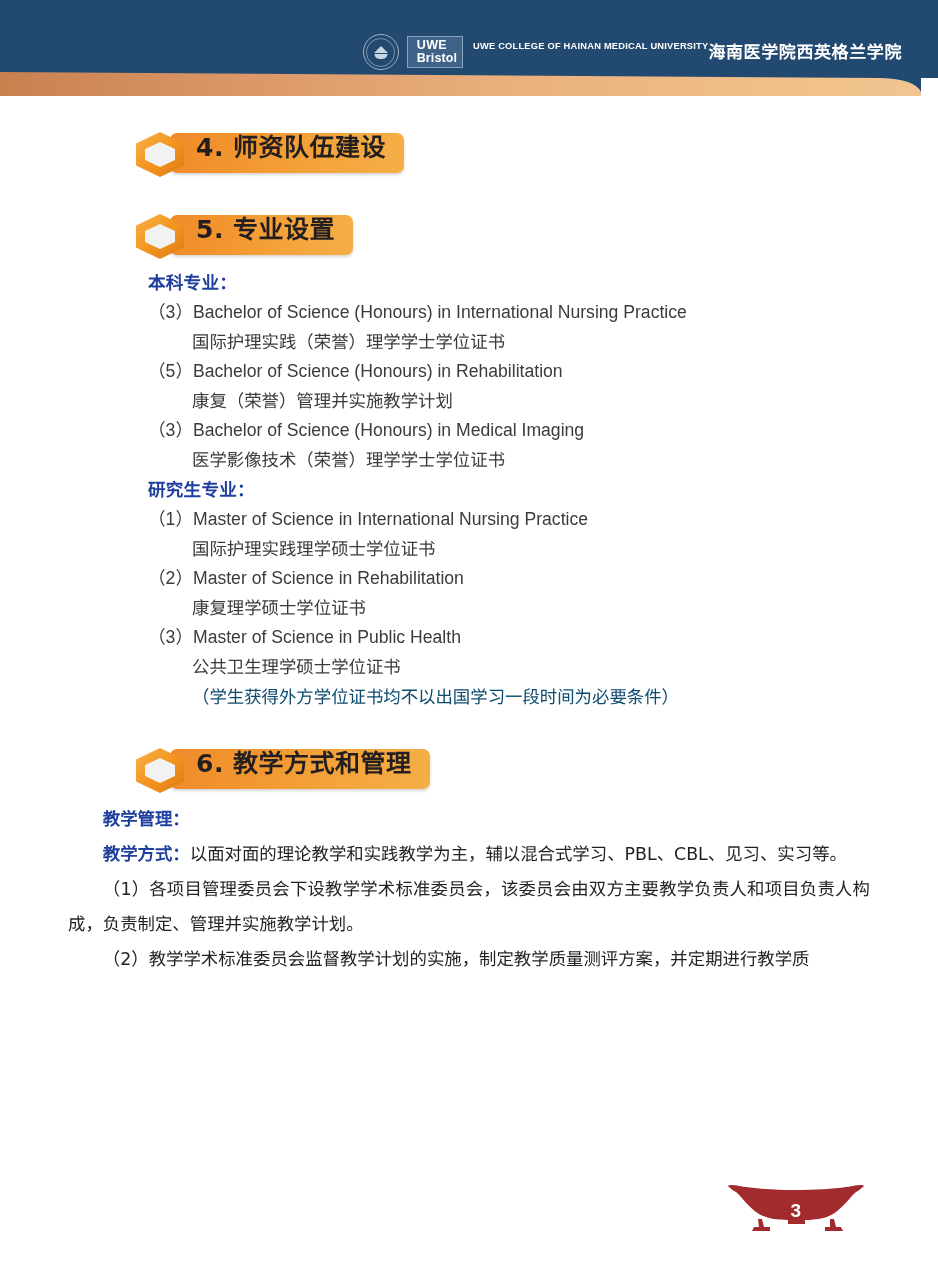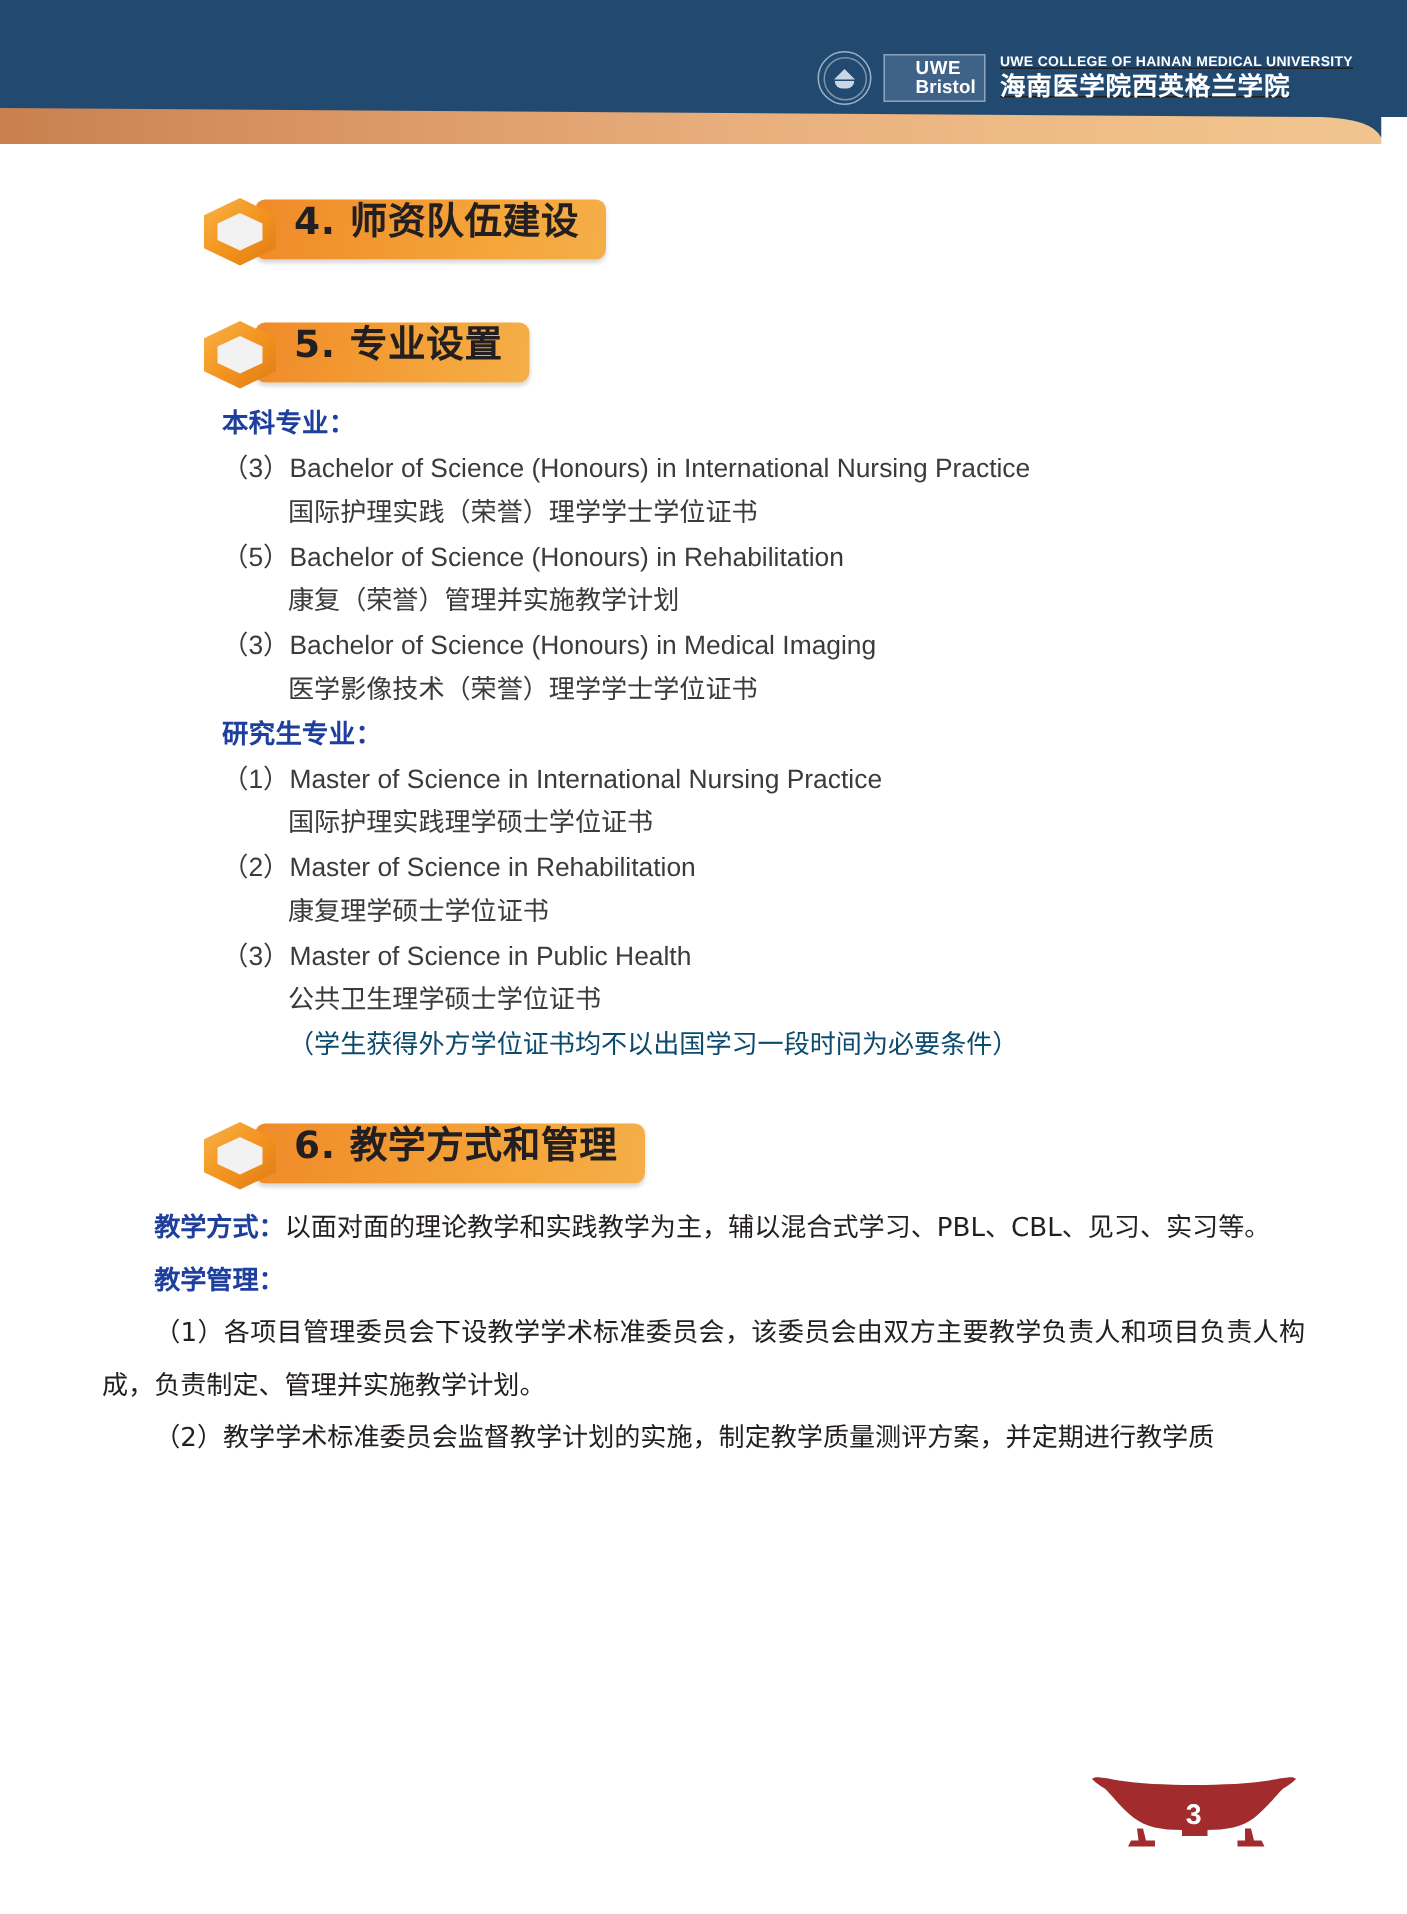"UWE" .uwe-mark { padding: 2px 5px 3px 20px -> 2px 5px 3px 9px }
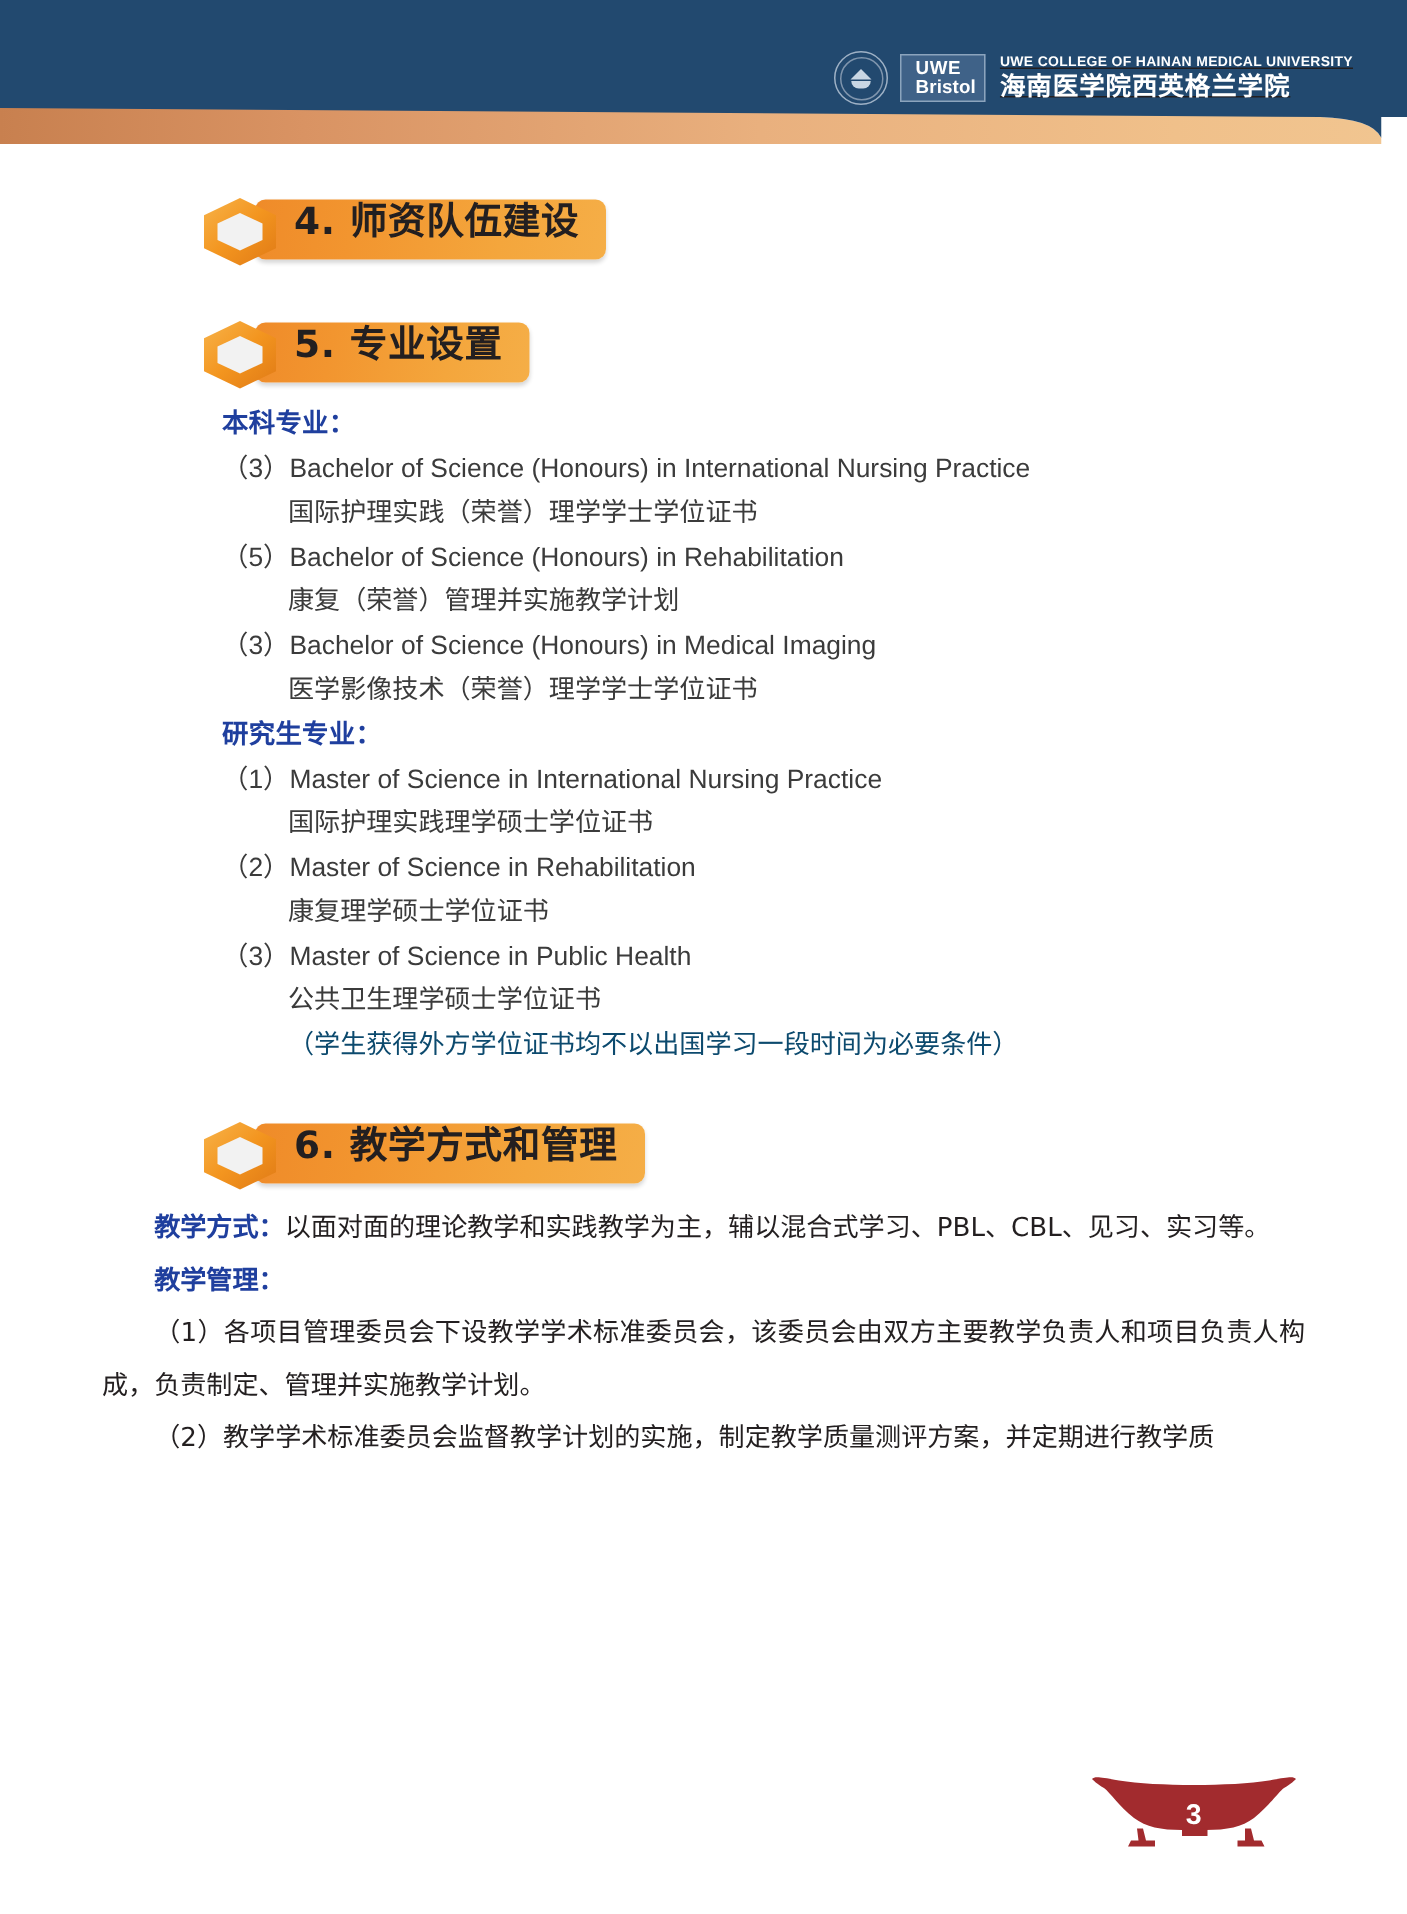"UWE COLLEGE OF HAINAN MEDICAL" .logo-text { flex-direction: column -> row; text-decoration: underline -> none }
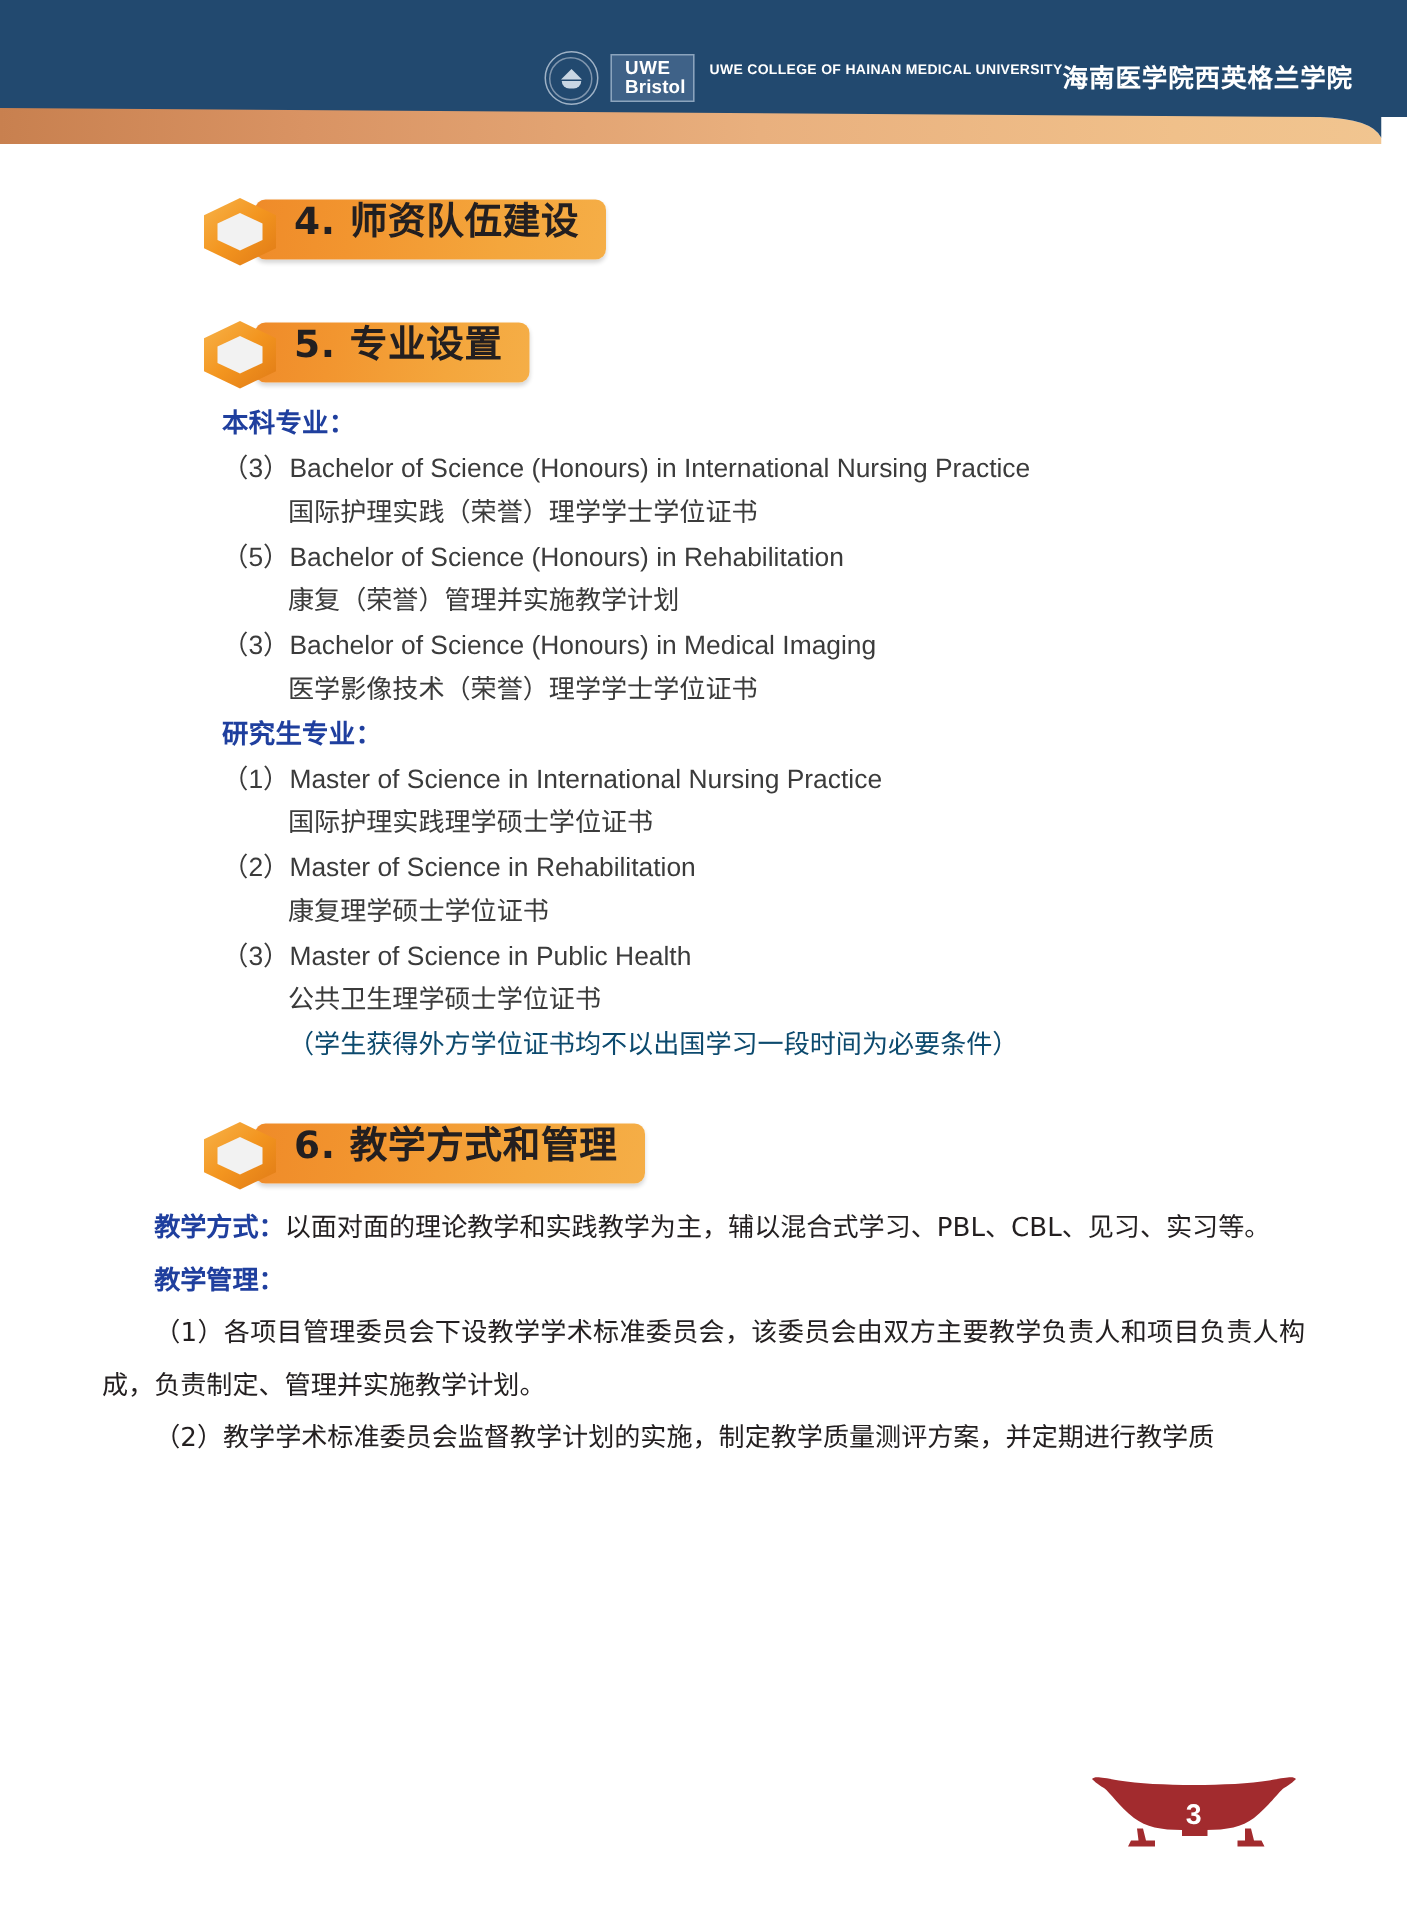"教学方式：以面对面的理论教学和实践教学为主，辅以混合式学习、PBL、CBL、见习" p.para { order: before "教学管理：" -> after "教学管理：" }
